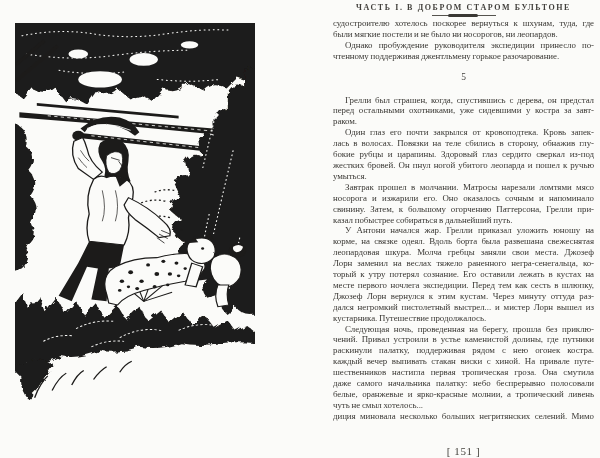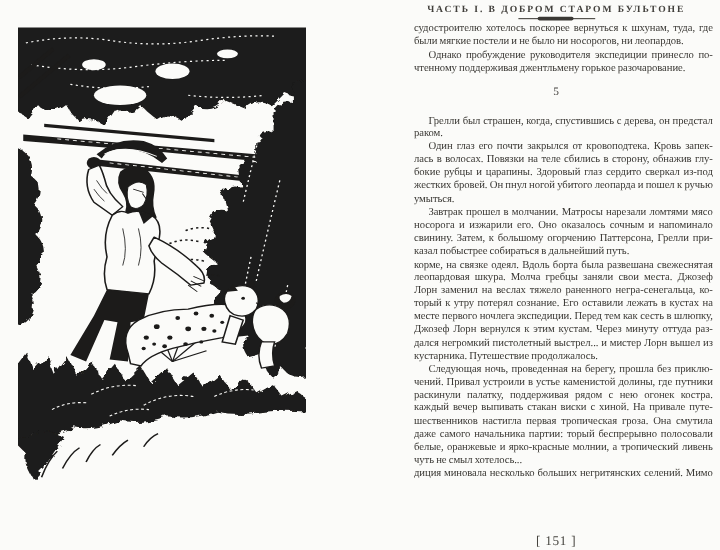"судостроителю хотелось поскорее" .line { margin-left: 12px -> none }
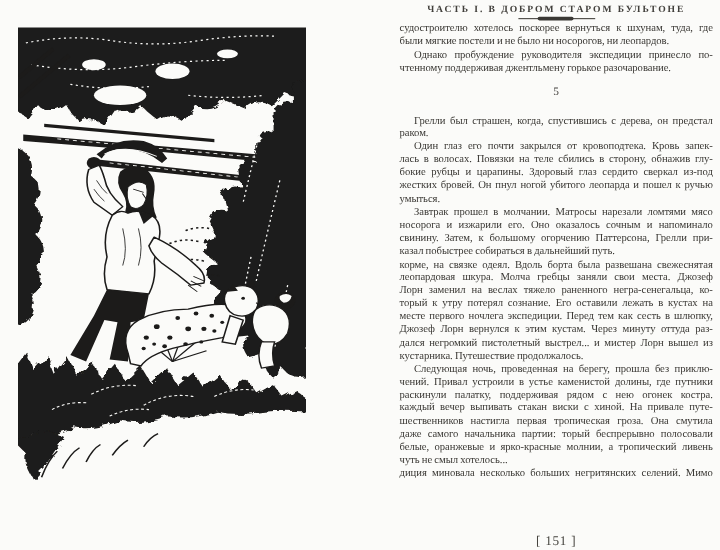"перед остальными охотниками, уже" div.line { html: none -> <div>перед остальными охотниками, уже сидевшими у костра за завт-</div> }
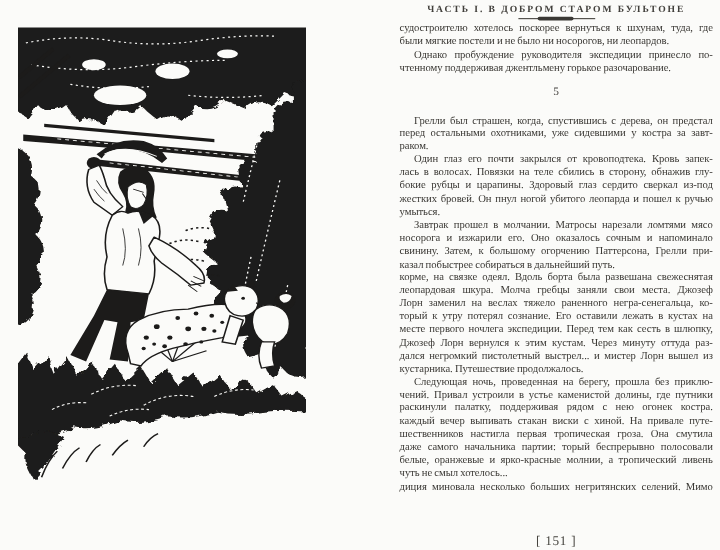"У Антони начался жар. Грелли" div.line { html: none -> <div>У Антони начался жар. Грелли приказал уложить юношу на</div> }
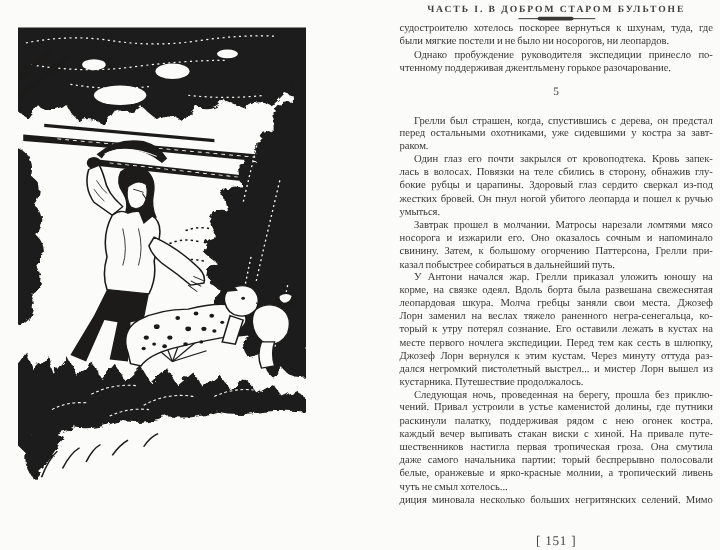"даже самого начальника партии: торый" div.line { text: партии: торый -> палатку: небо }
